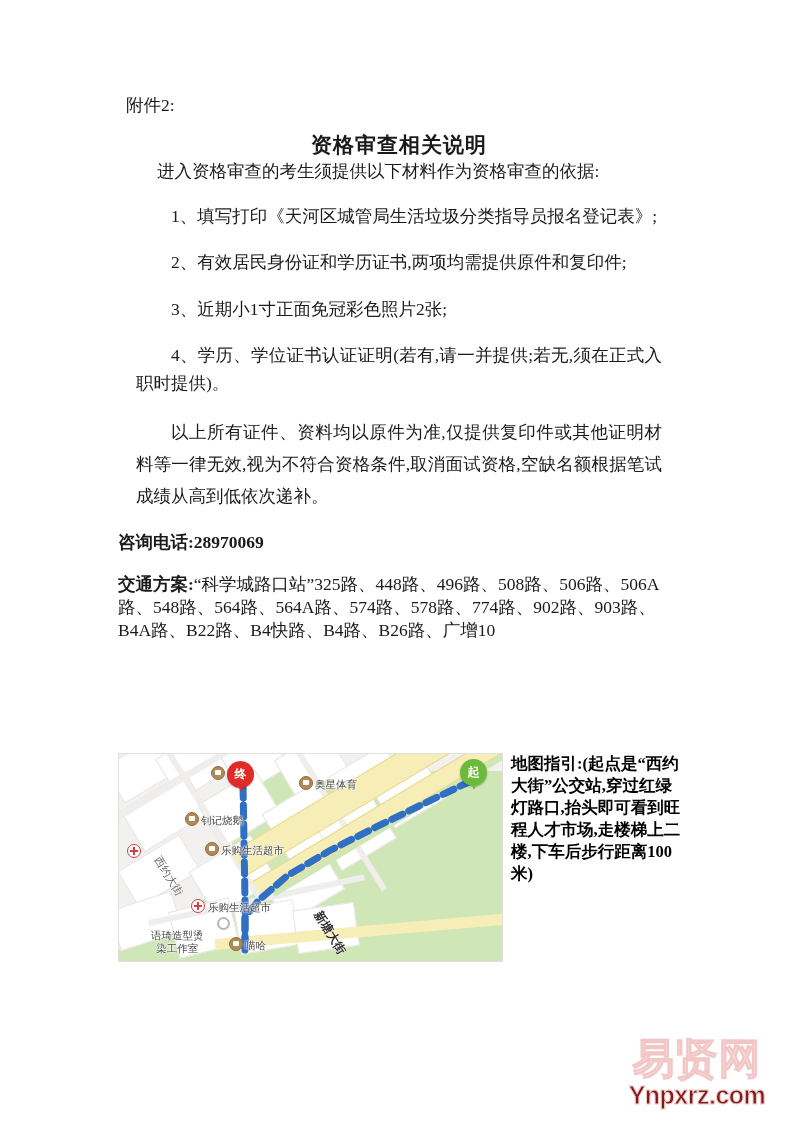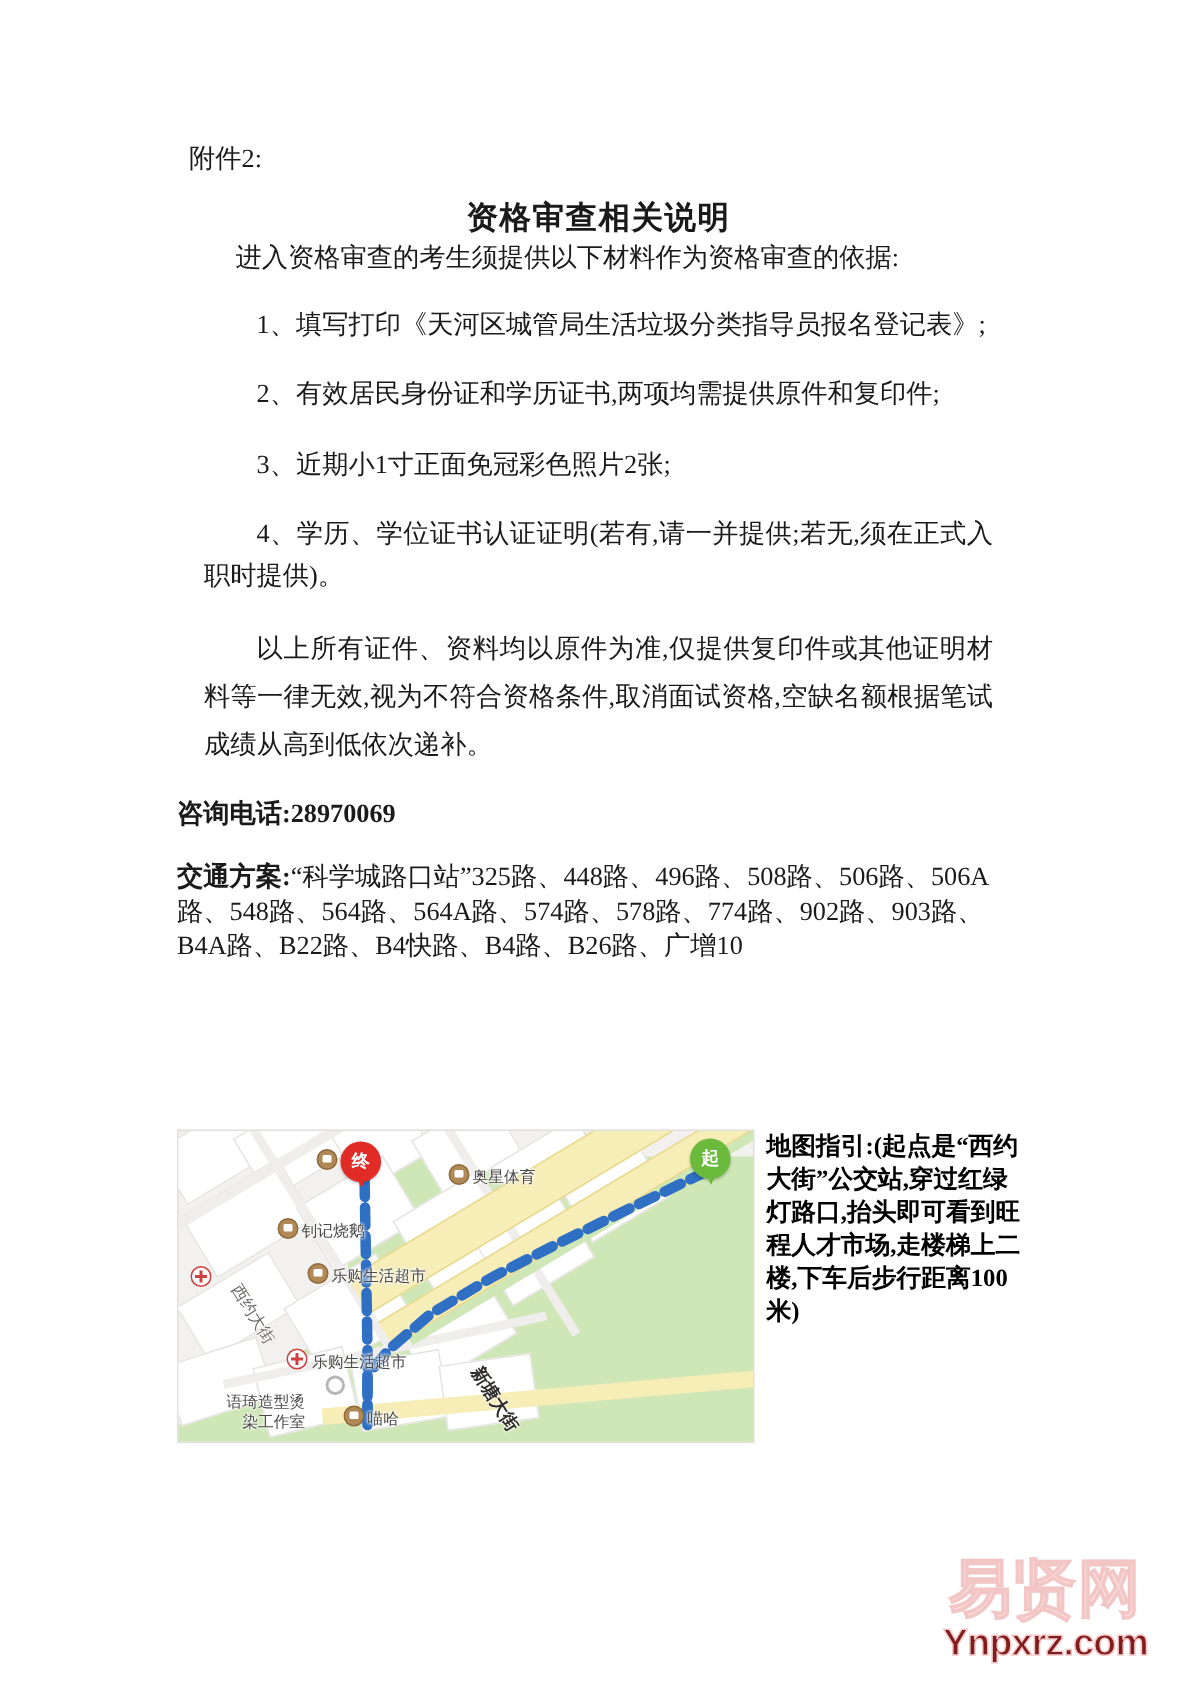"语琦造型烫" .poi.two-line { text-align: right -> center }
